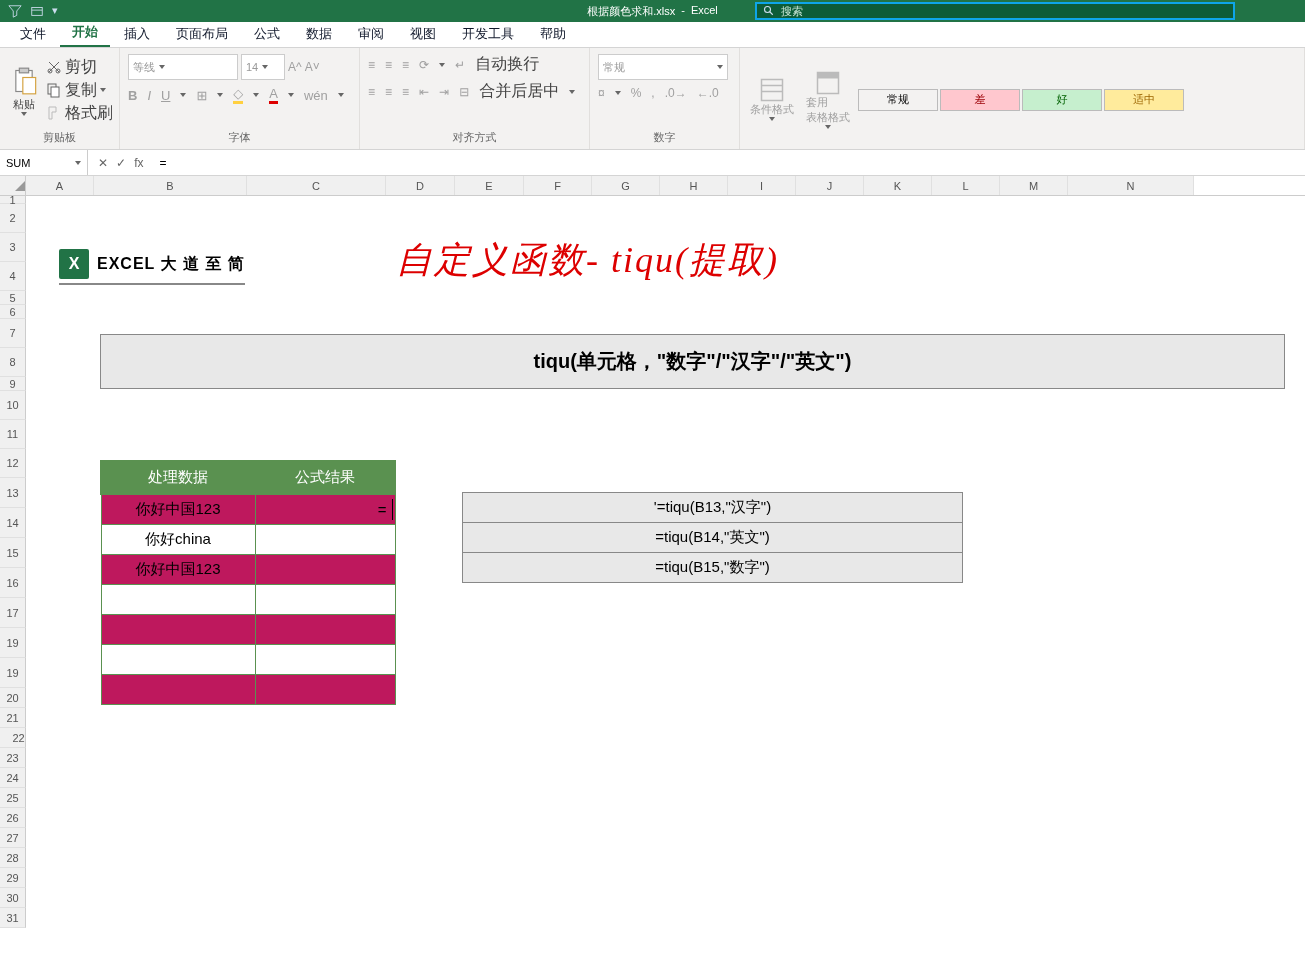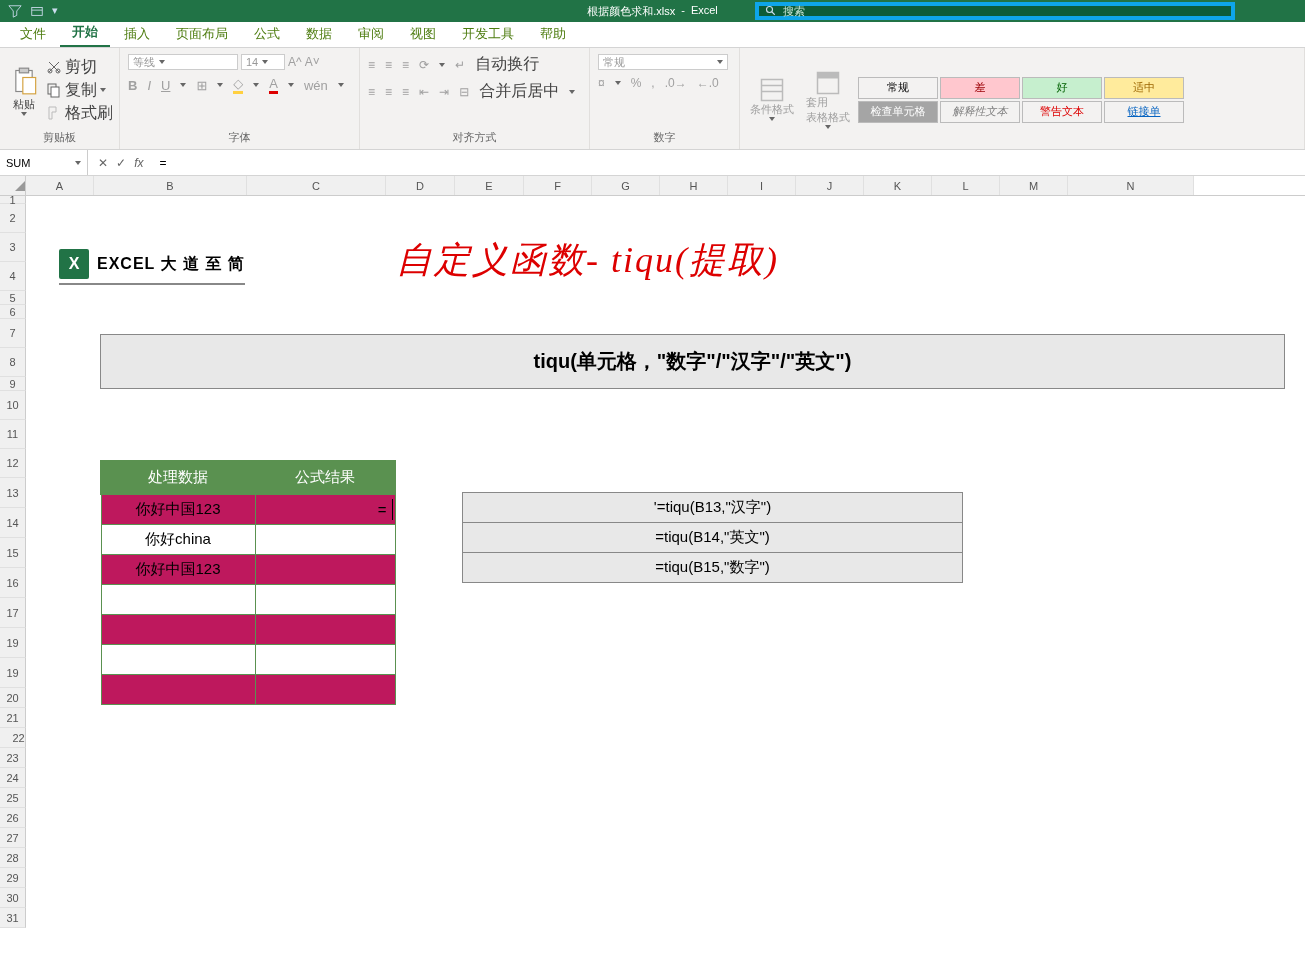"搜索" .search-box { border: 4px solid #0ea5e9 -> 2px solid #0ea5e9 }
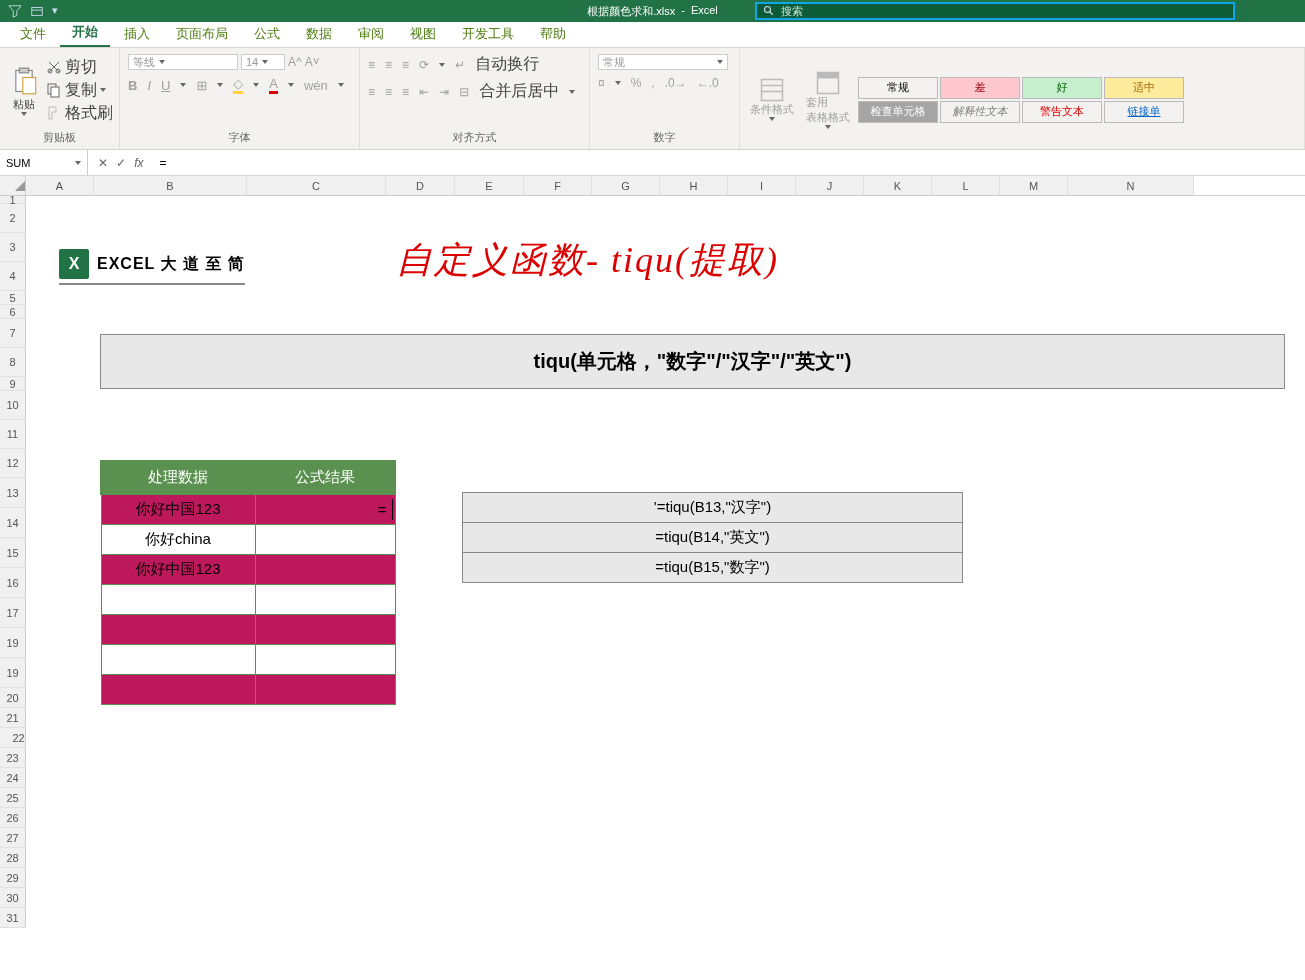"文件" .tab { color: #4d7c0f -> #0f172a }
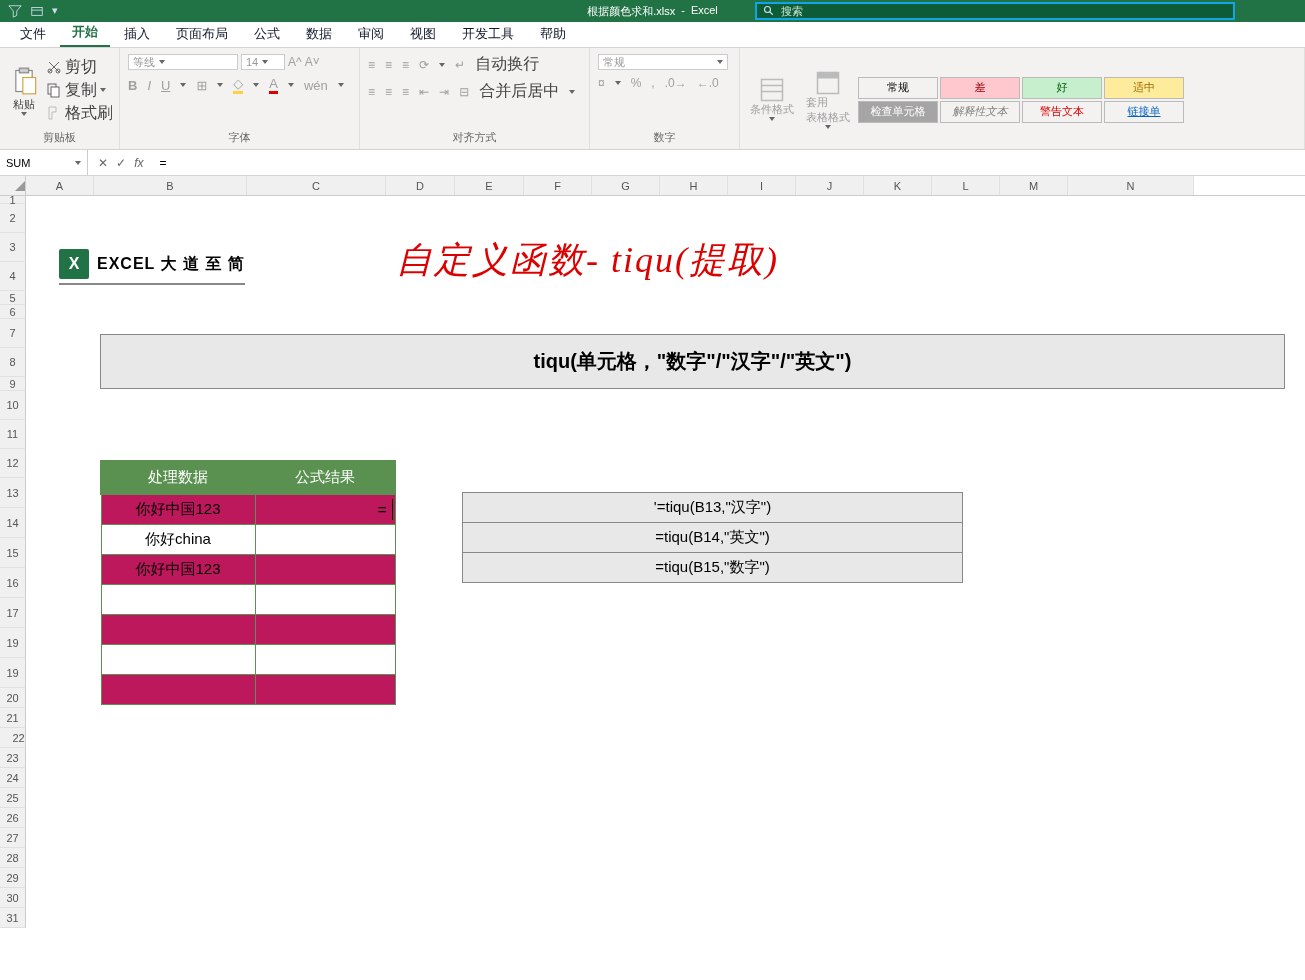"等线" .dropdown-box { height: 16px -> 26px }
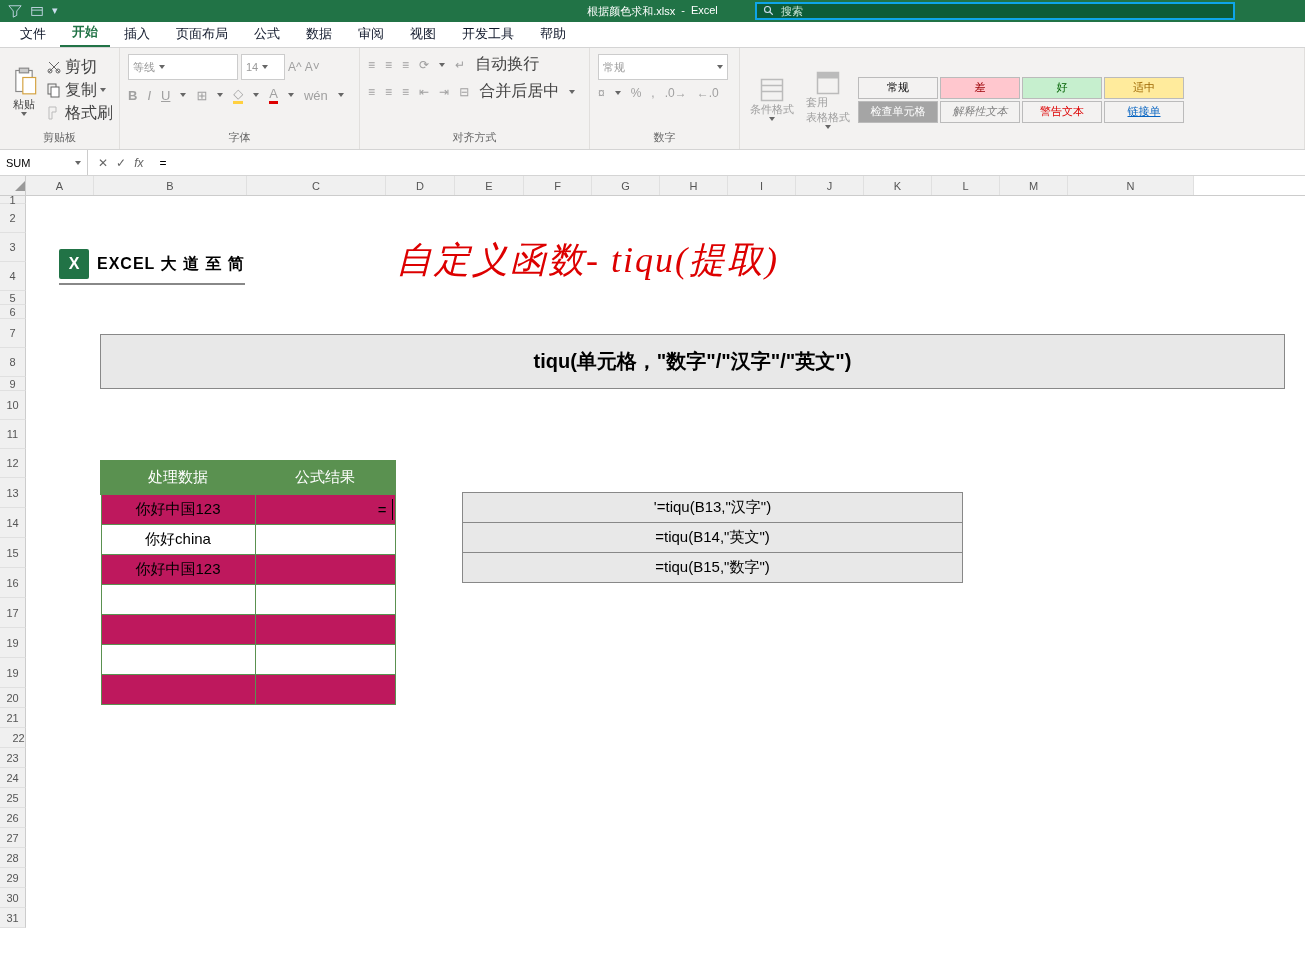"检查单元格" div.style-cells { html: <div> <div>检查单元格</div> <div>解释性文本</div> <div>警告文本</div> <div>链接单</div> </div> -> none }
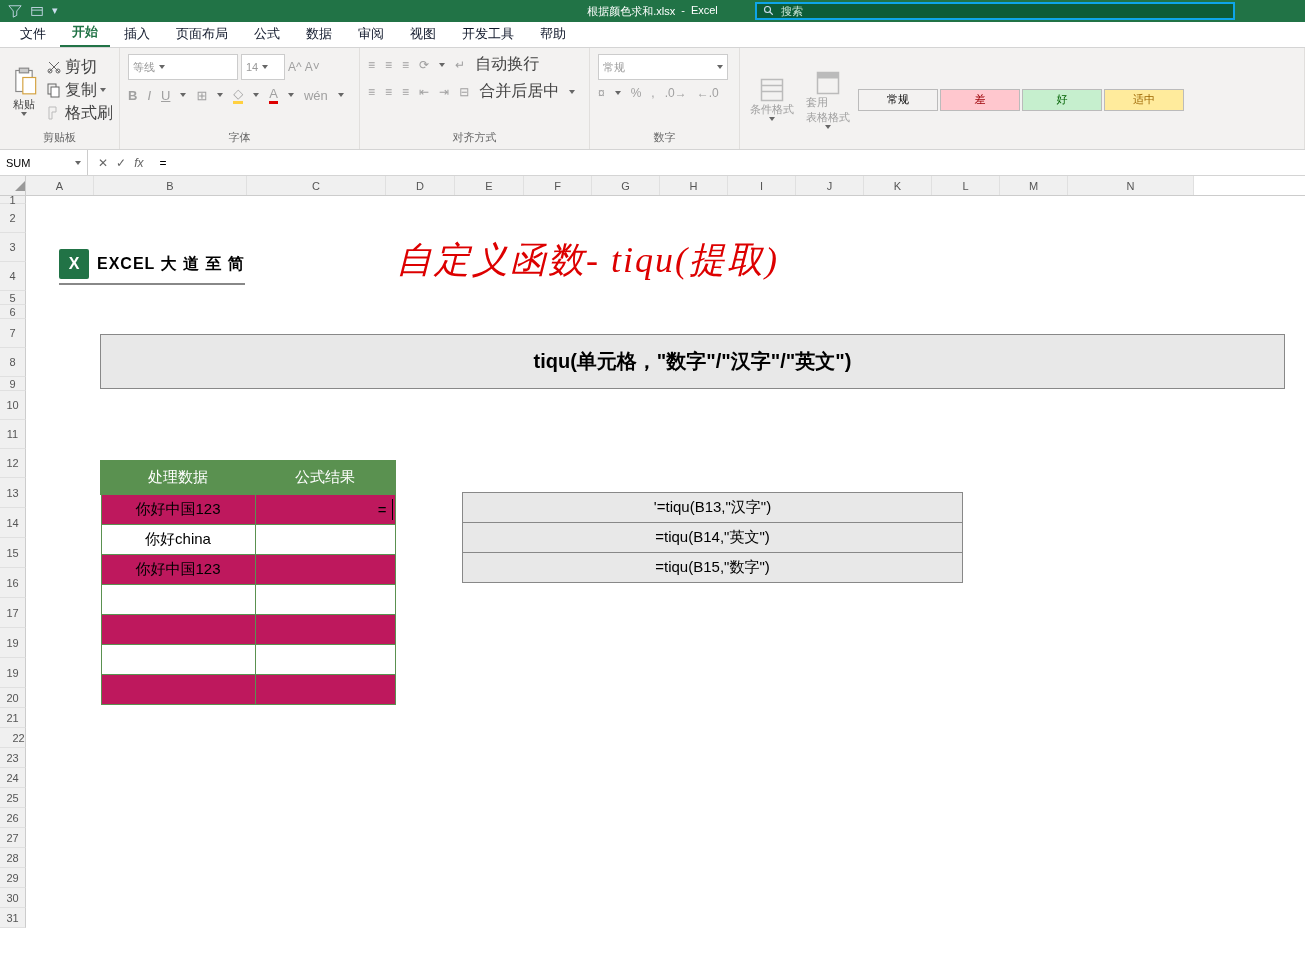"fx" span { font-style: italic -> none }
